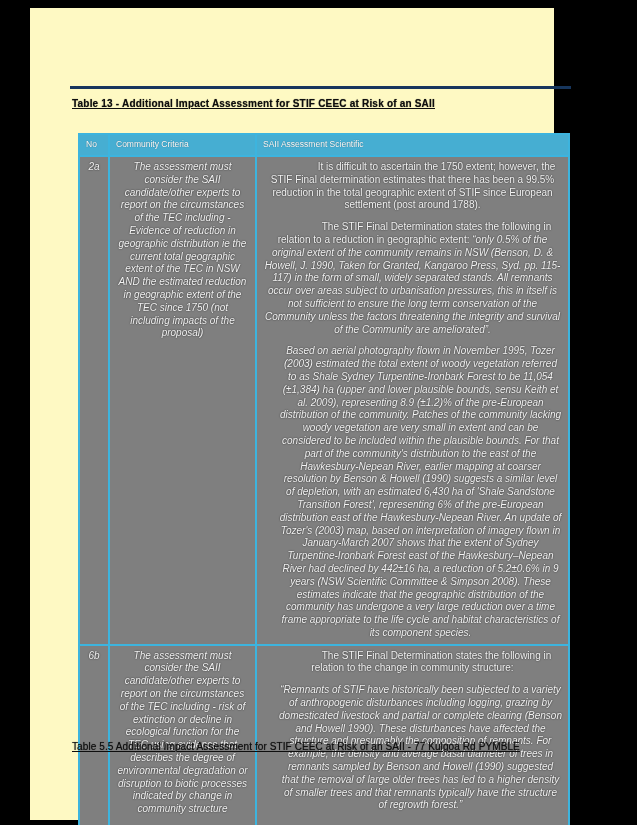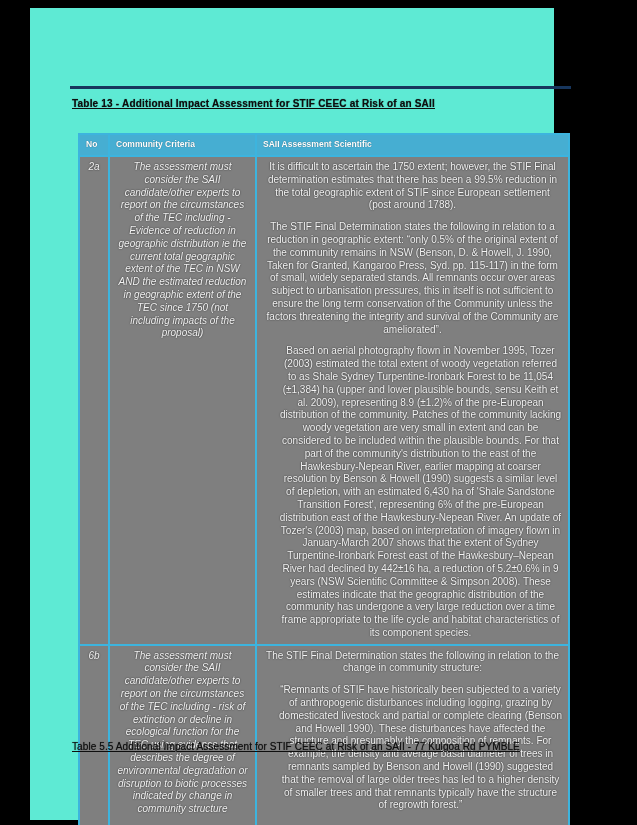"Table 13 - Additional Impact" .page { background: #5eead4 -> #fef9c3 }
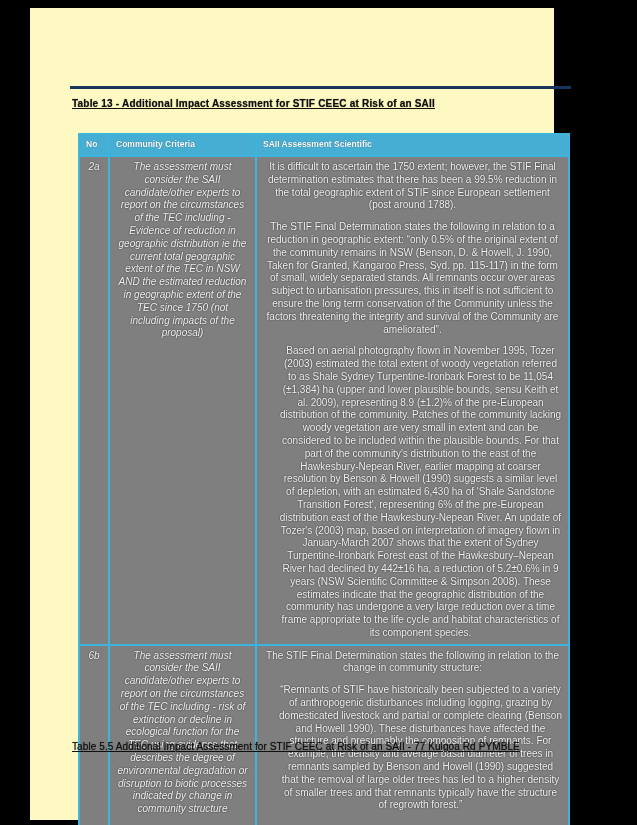"No" table.assessment th { font-weight: bold -> normal }
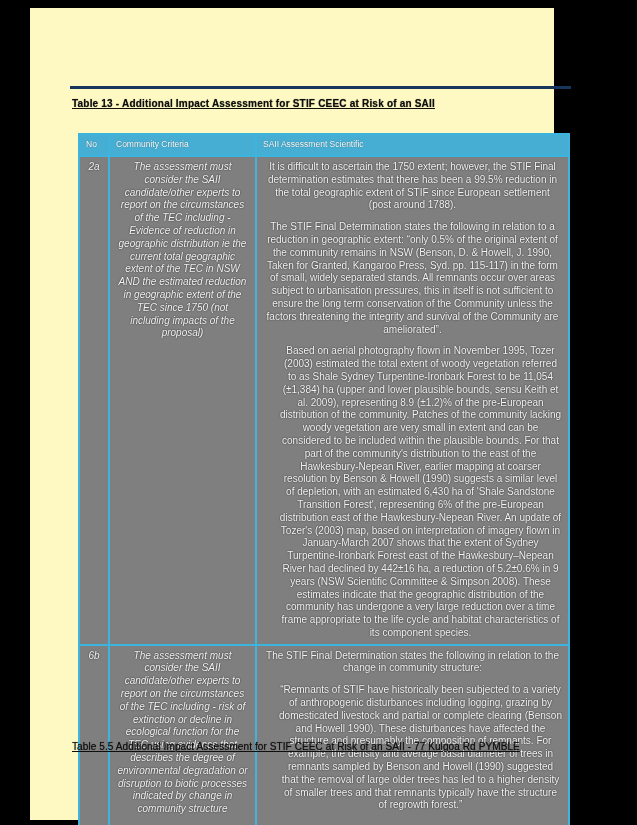"It is difficult to ascertain" .seg-normal { margin-left: none -> 48px }
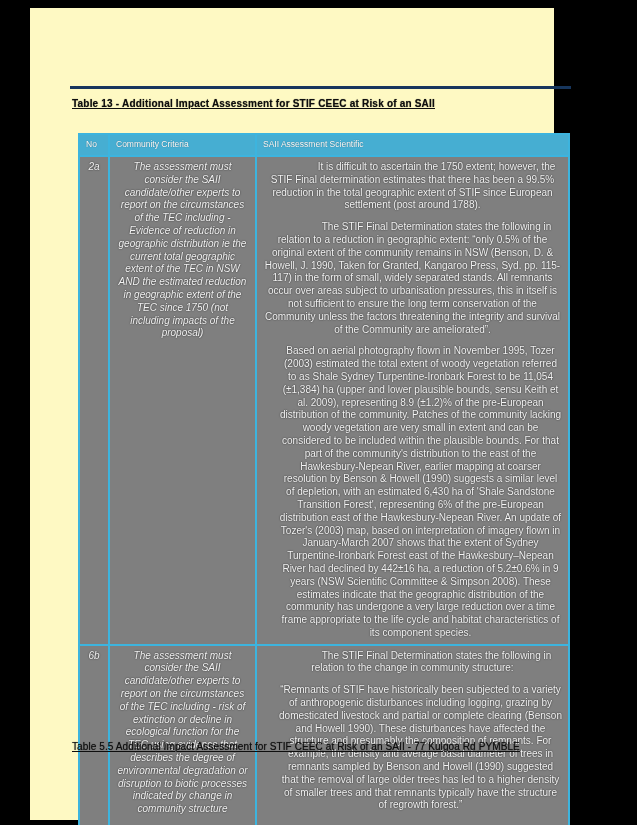"“only 0.5% of the original" .seg-italic { font-style: none -> italic }
